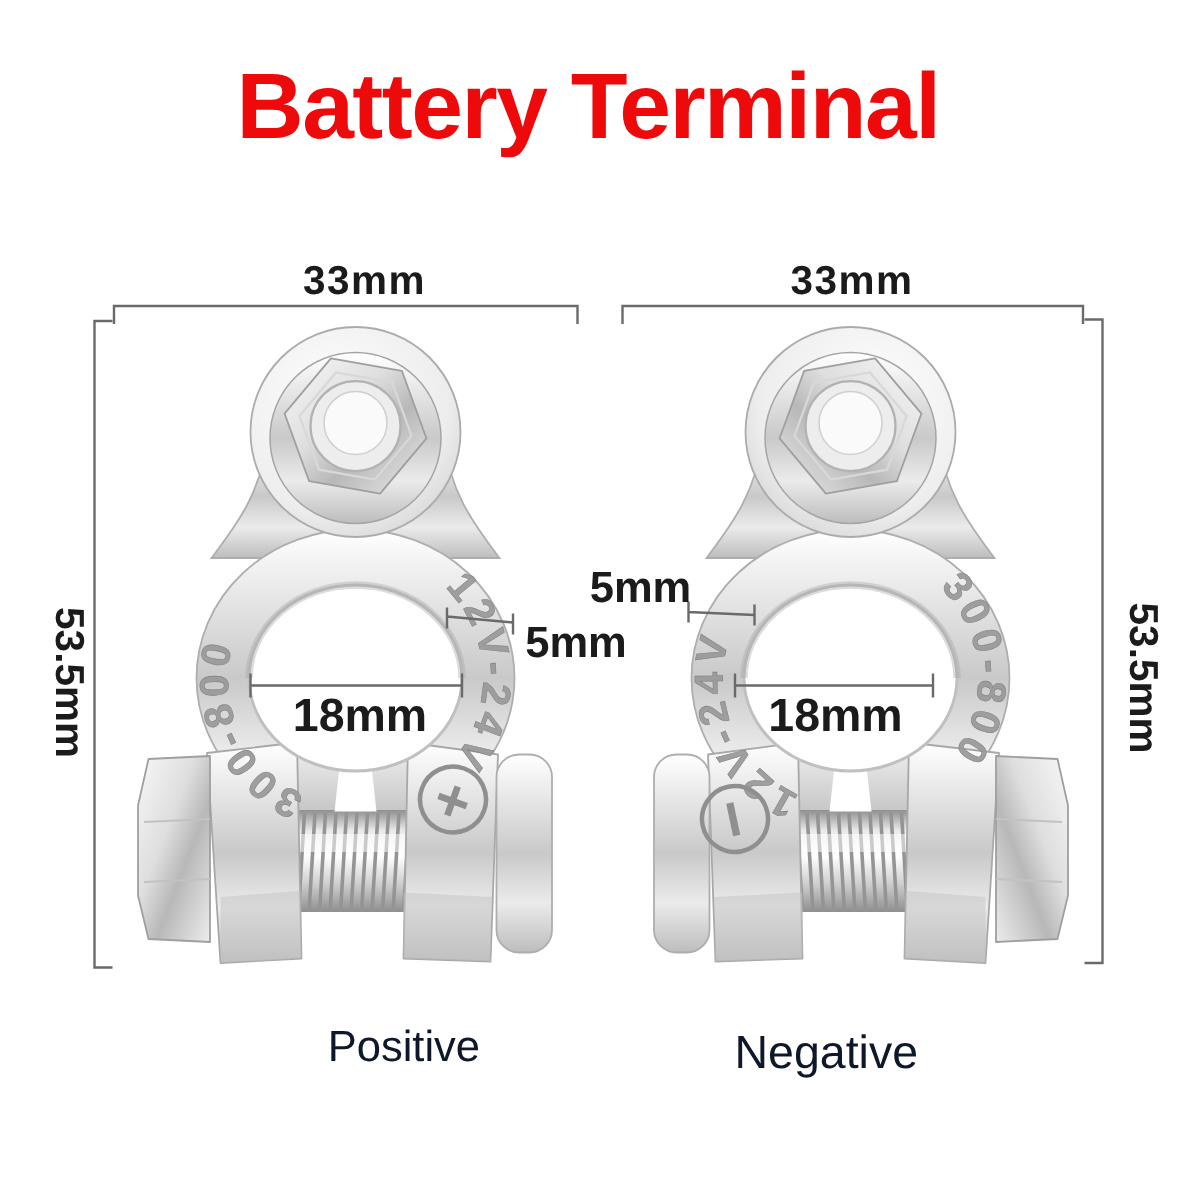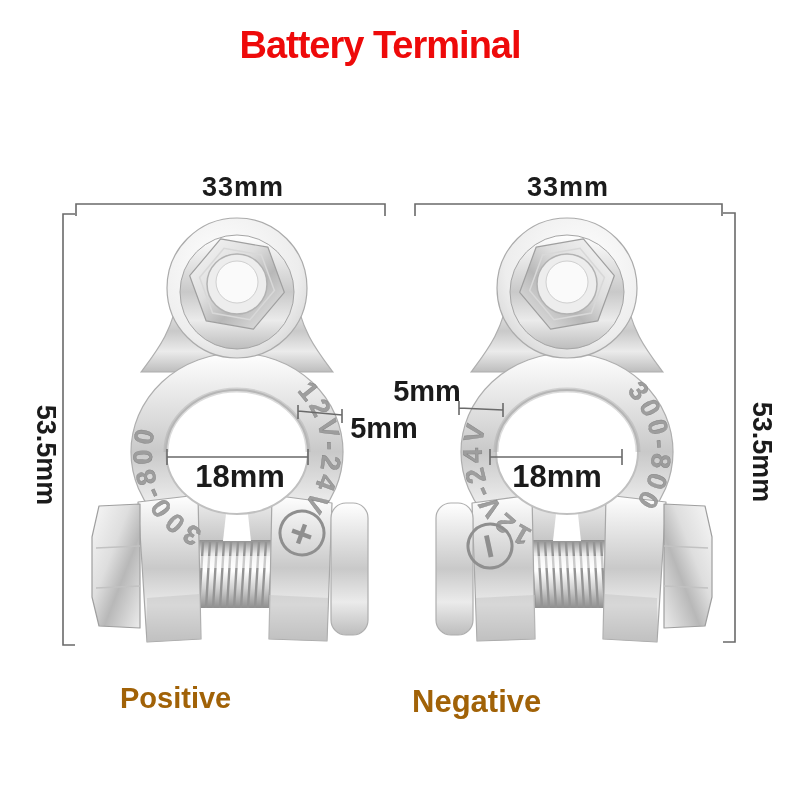"Battery Terminal" .main-title { font-size: 38px -> 62px; margin: 0 -> 12px }
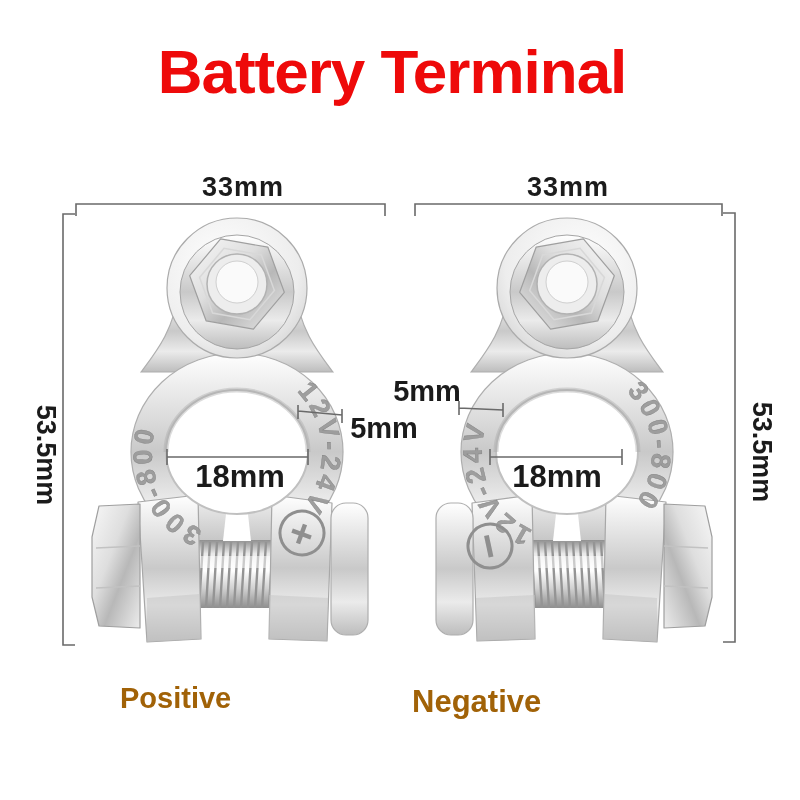"Positive" .plabel { color: #a16207 -> #0f172a; font-weight: bold -> normal; text-align: left -> right }
